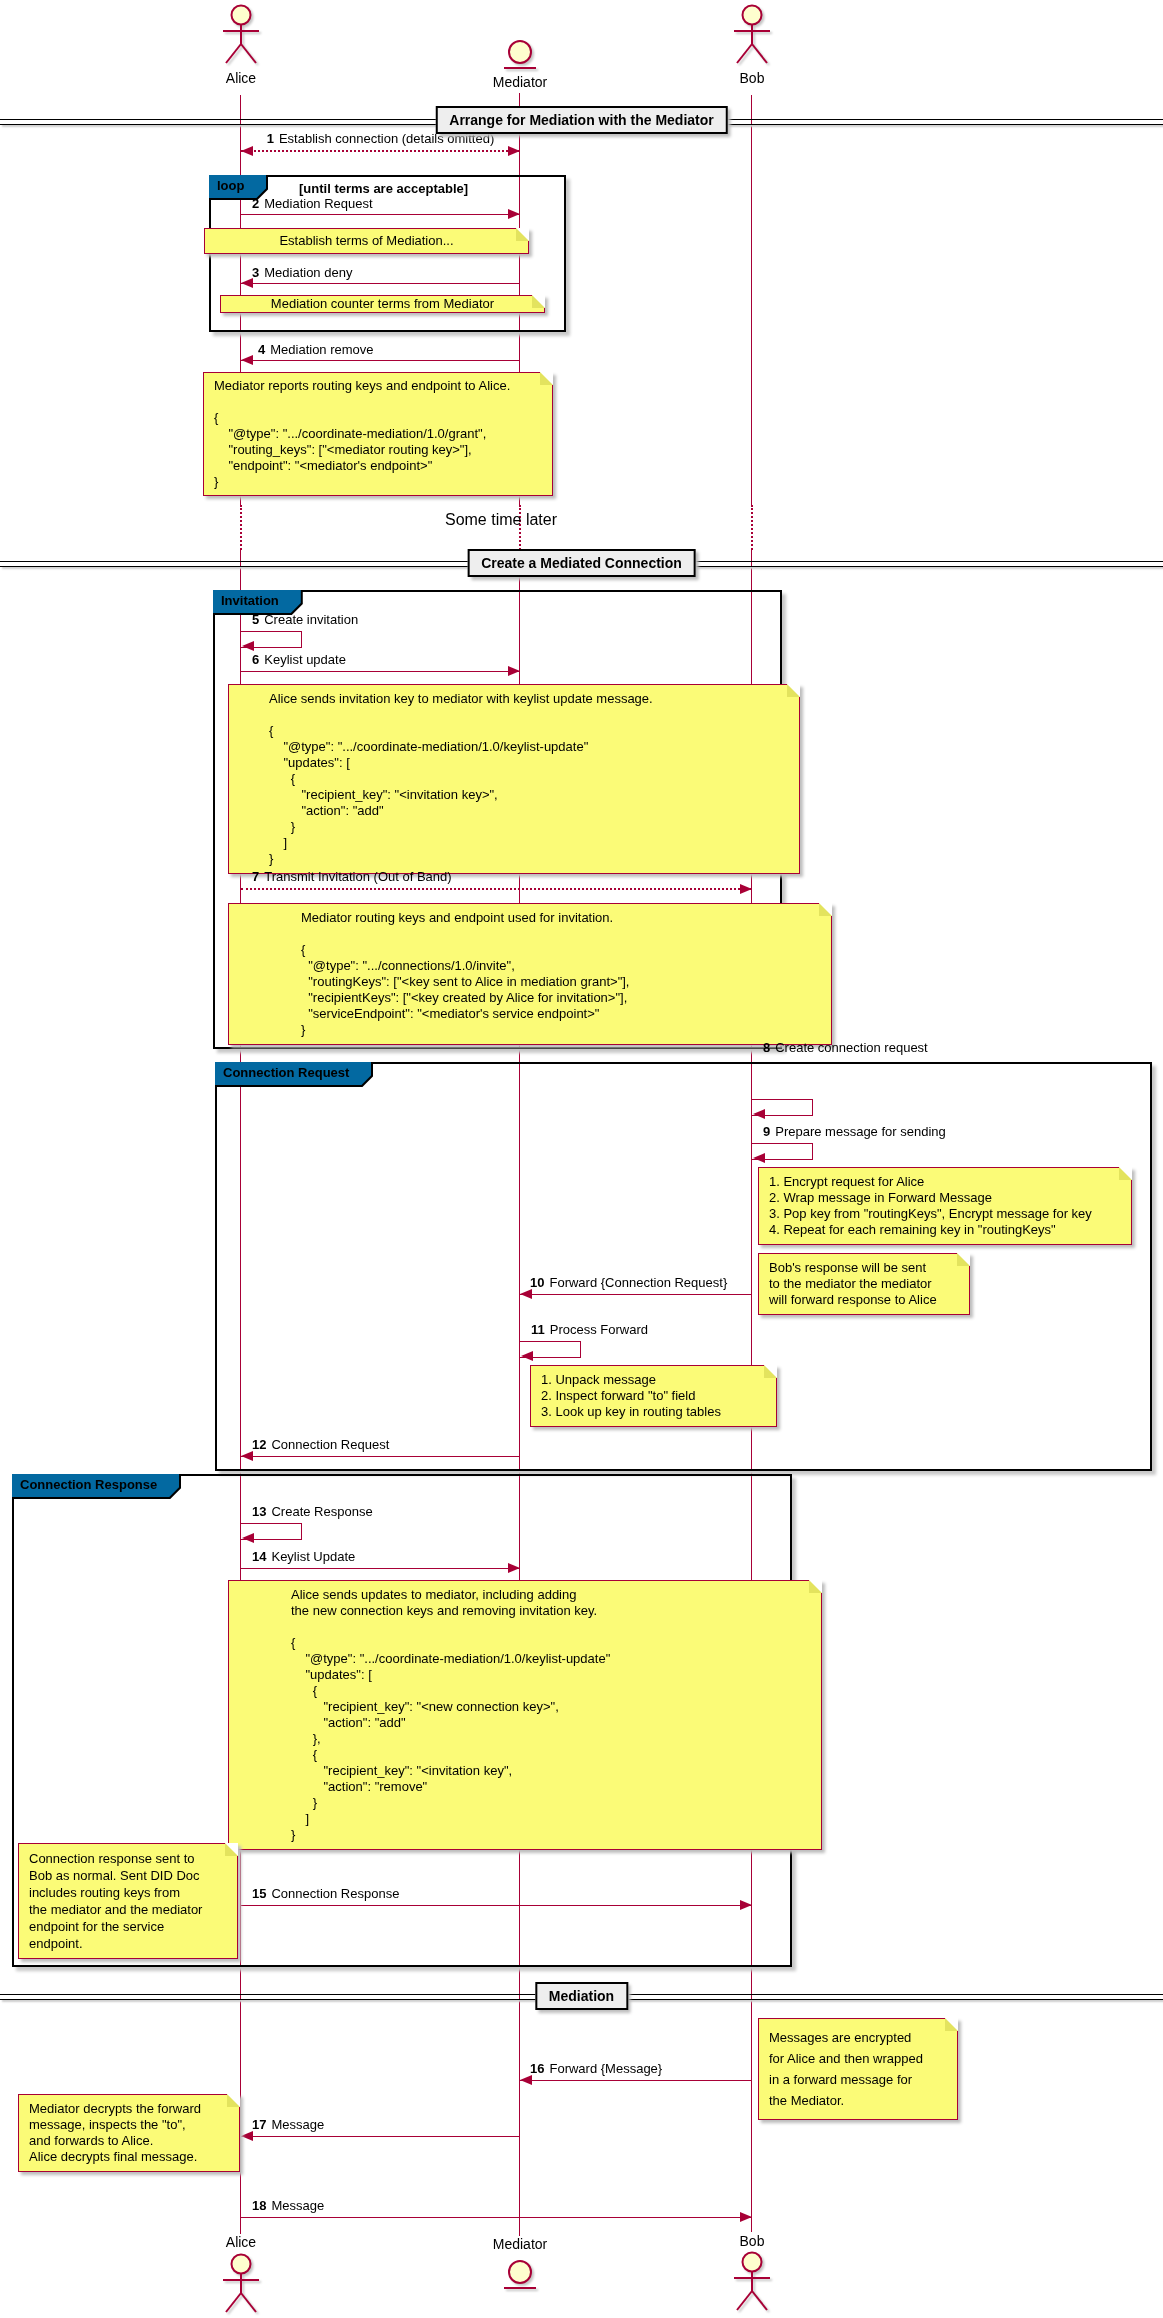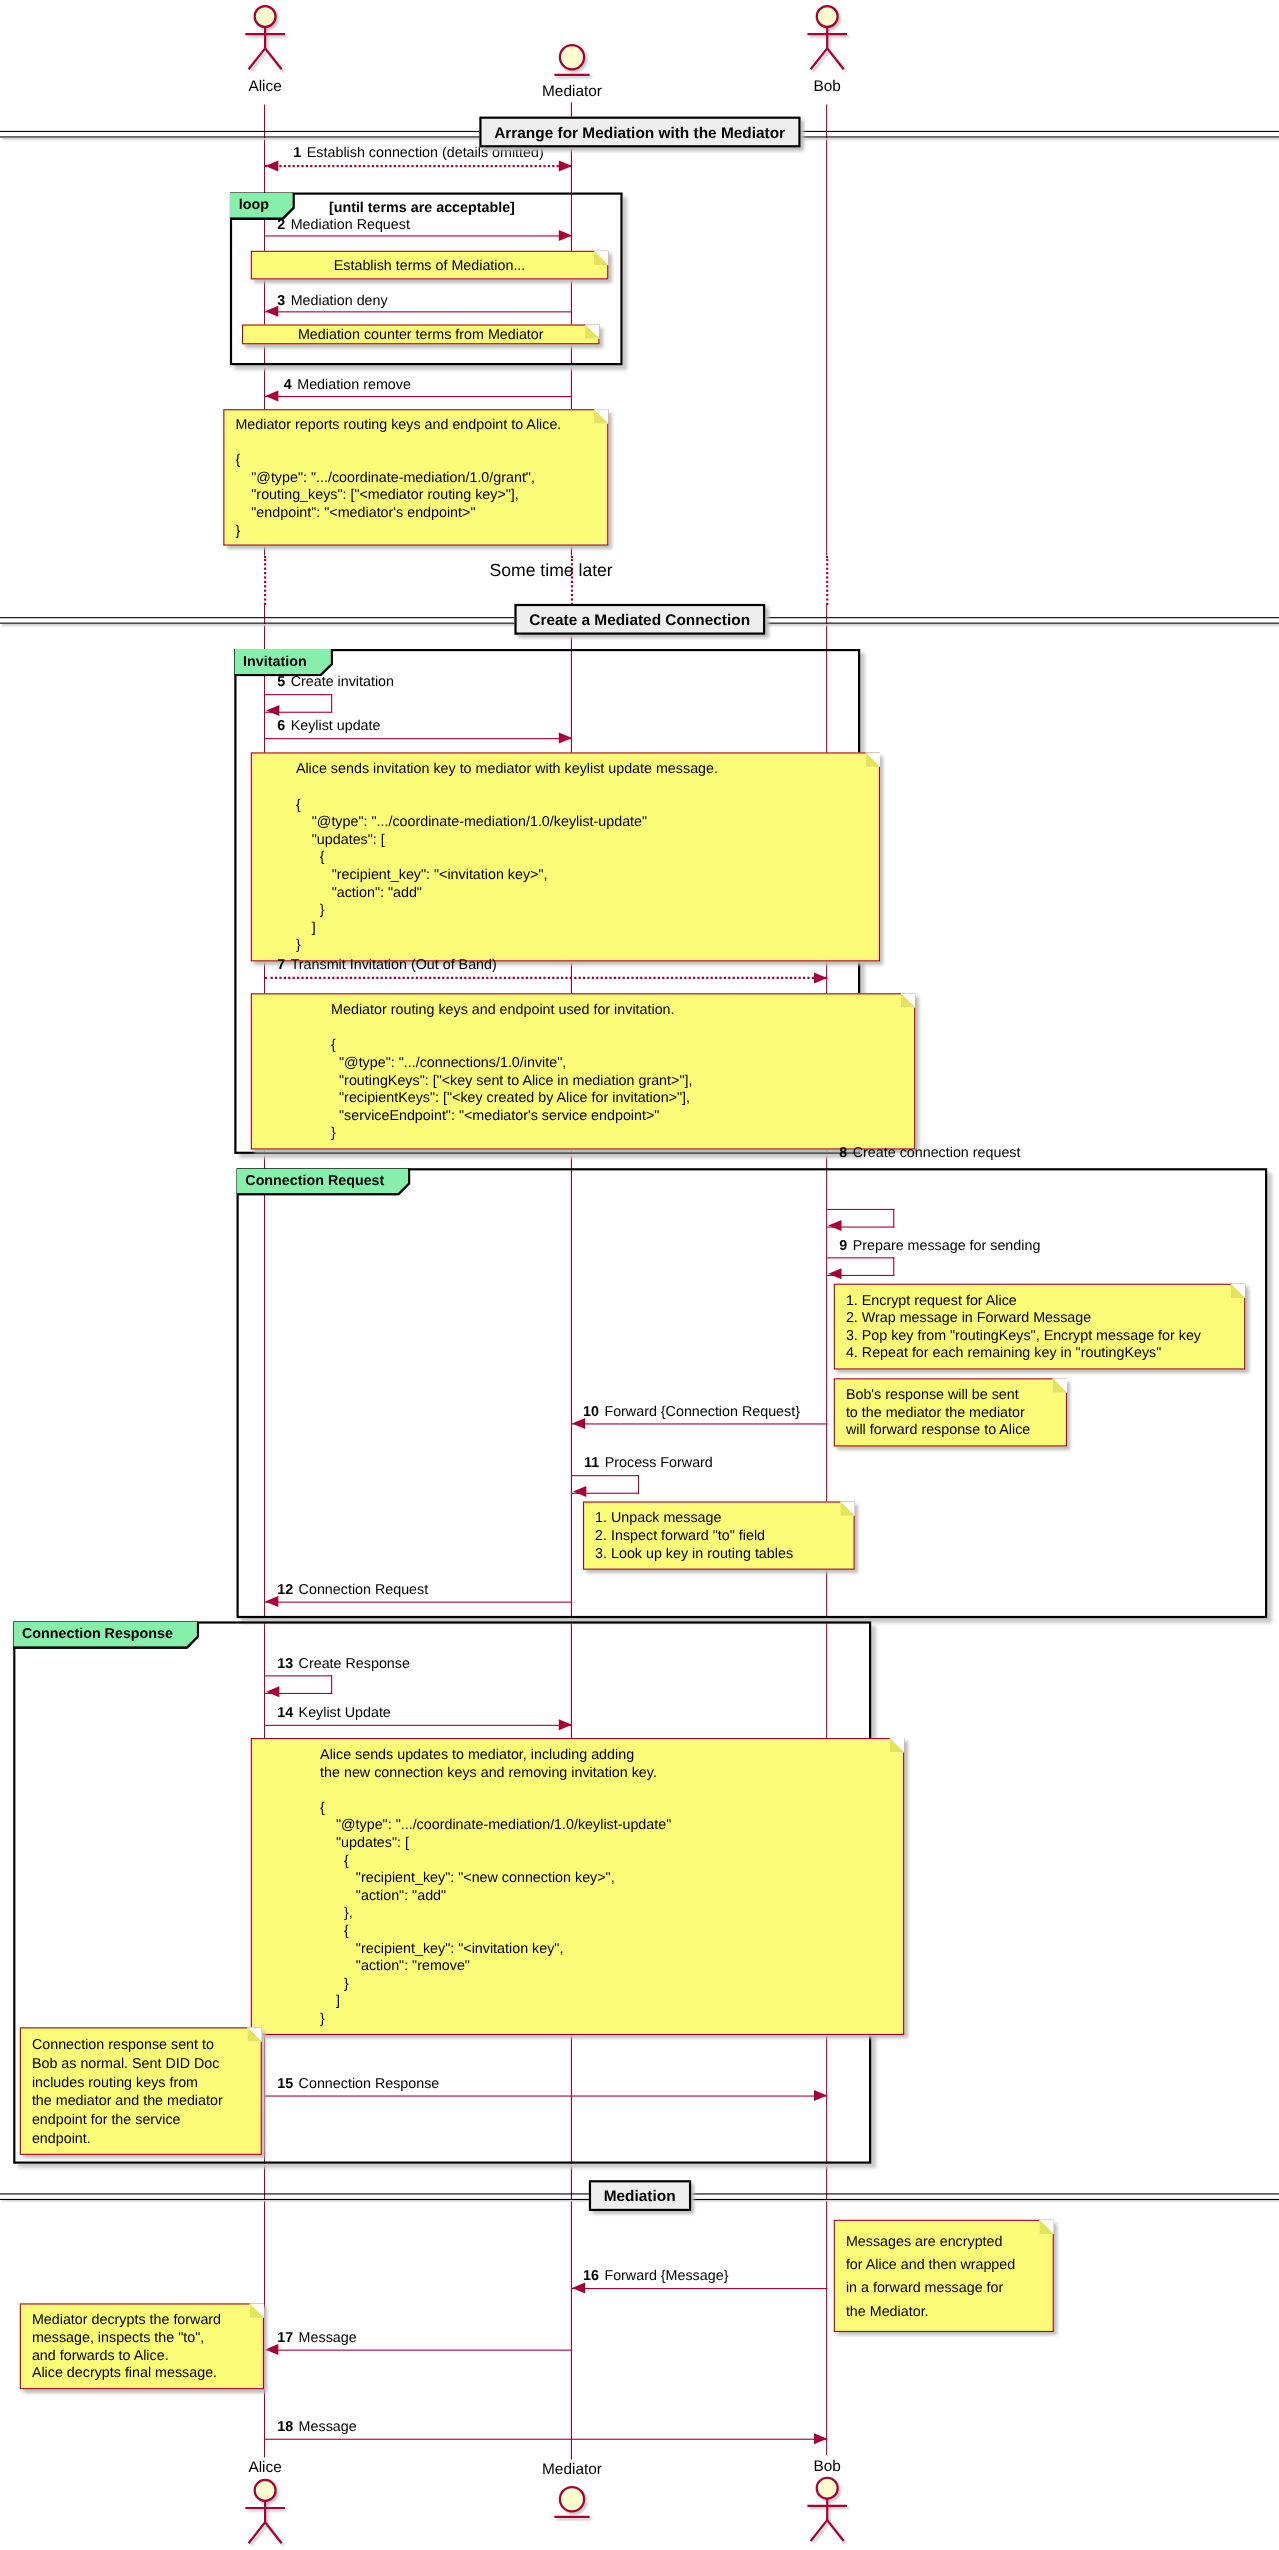"loop" .fhdr-in { background: #86efac -> #0369a1 }
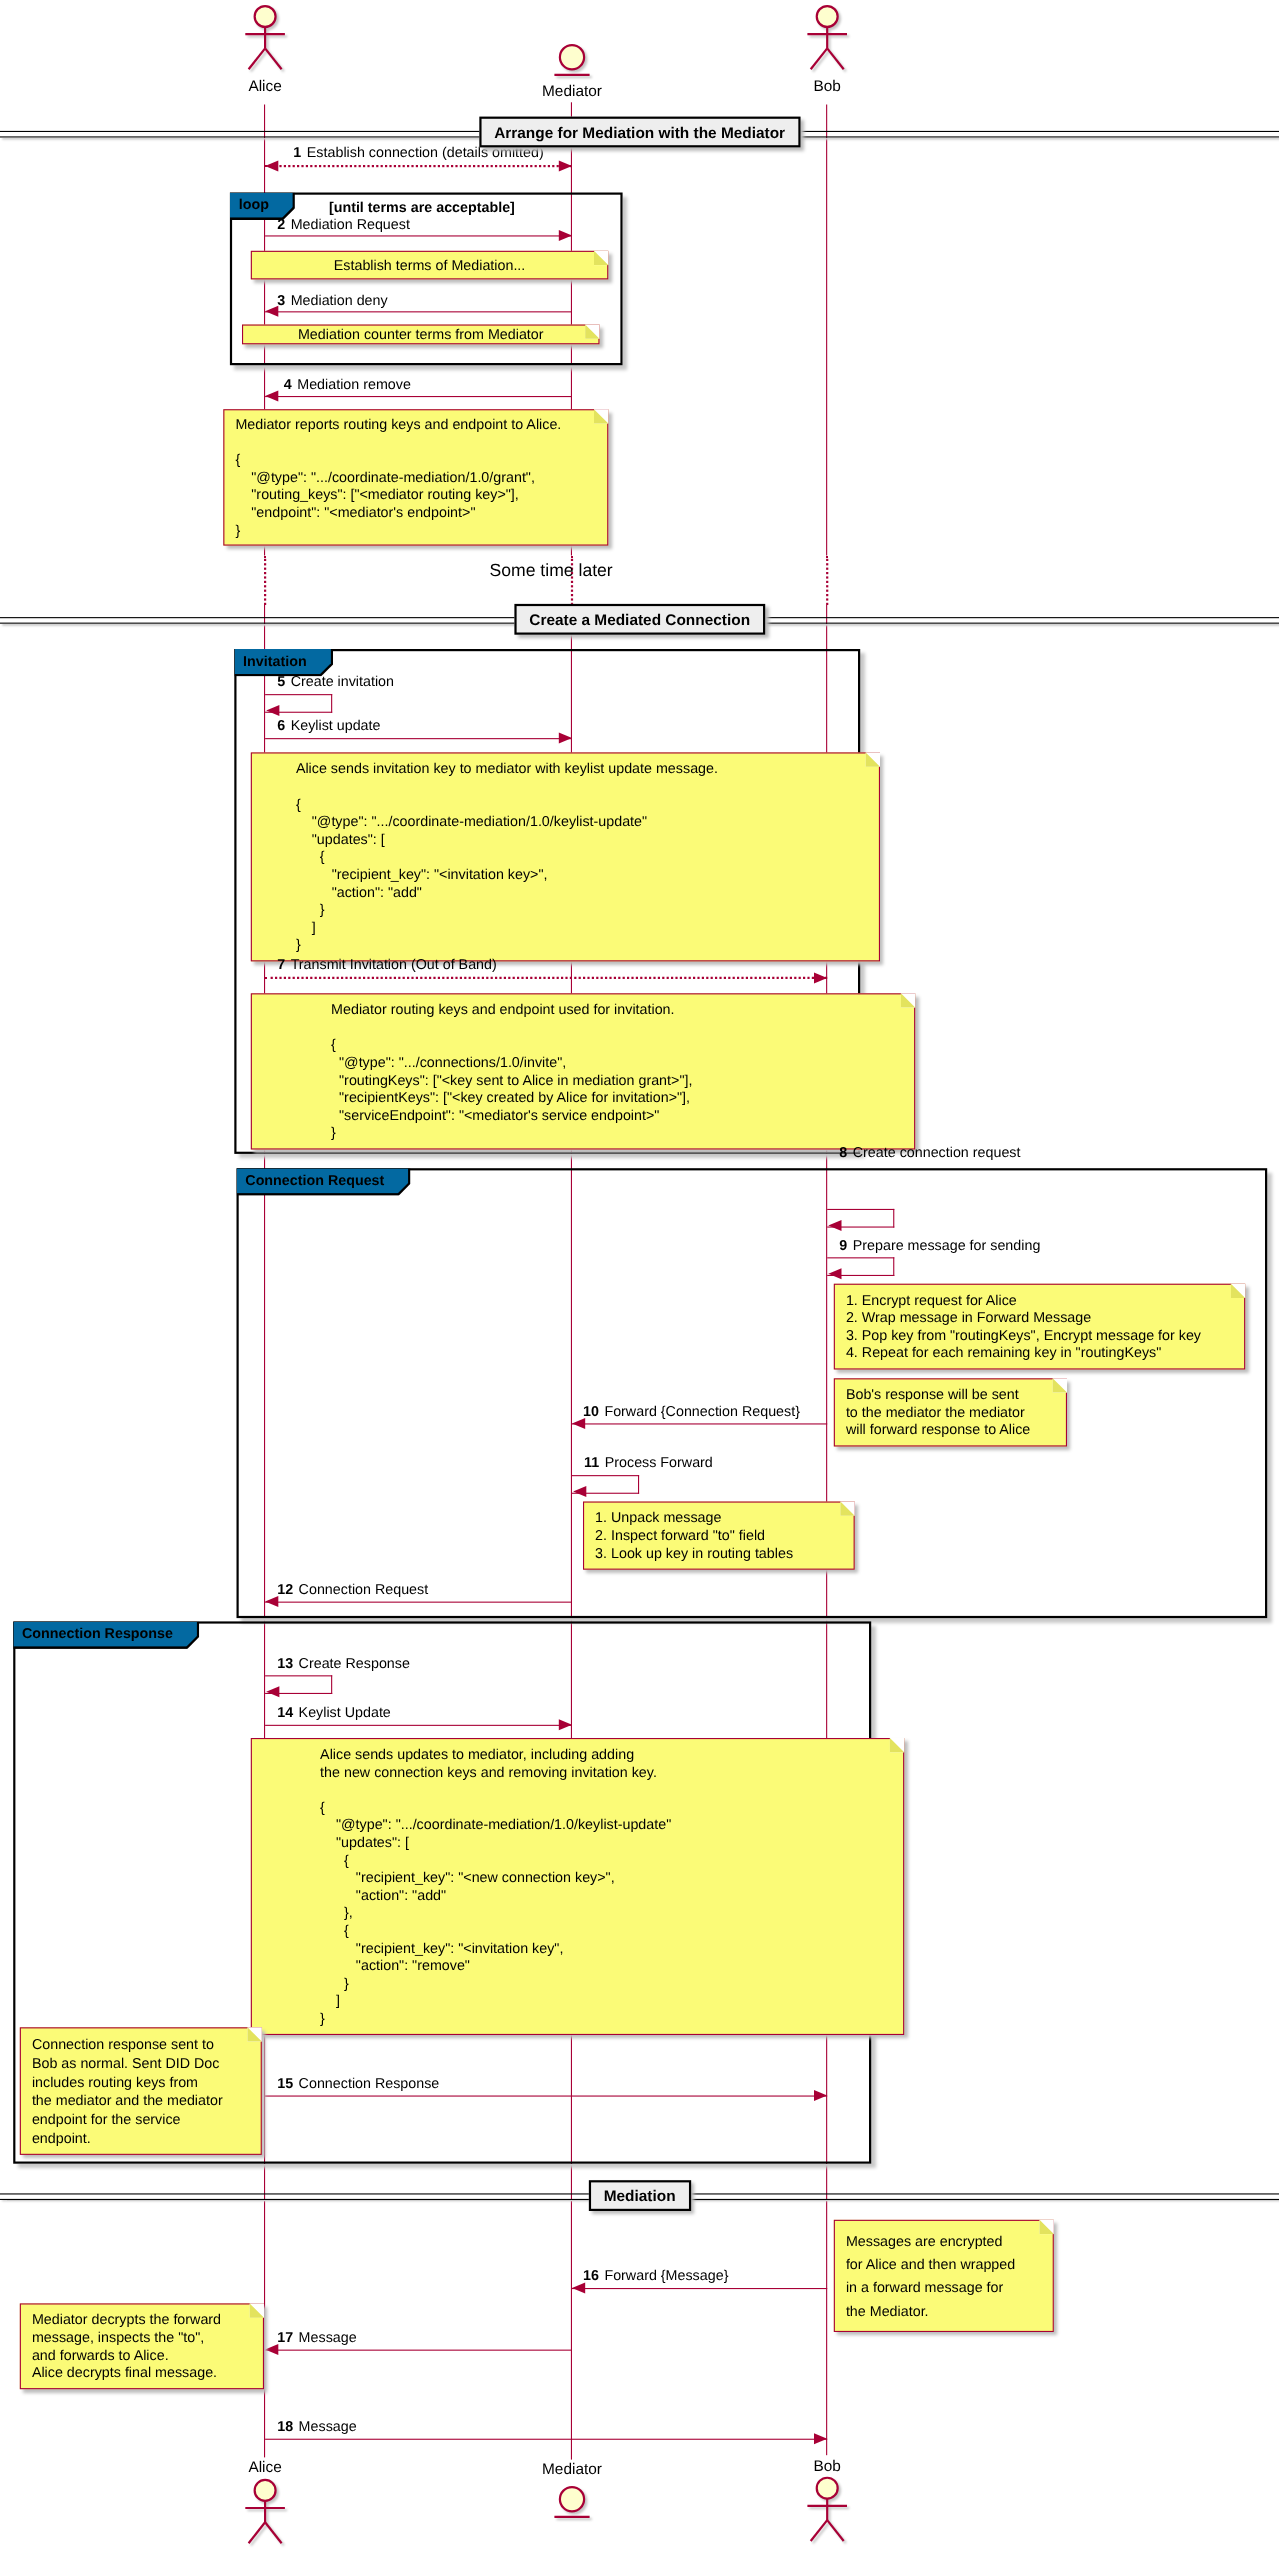"Establish terms of Mediation..." div.note { left: 228px -> 204px }
